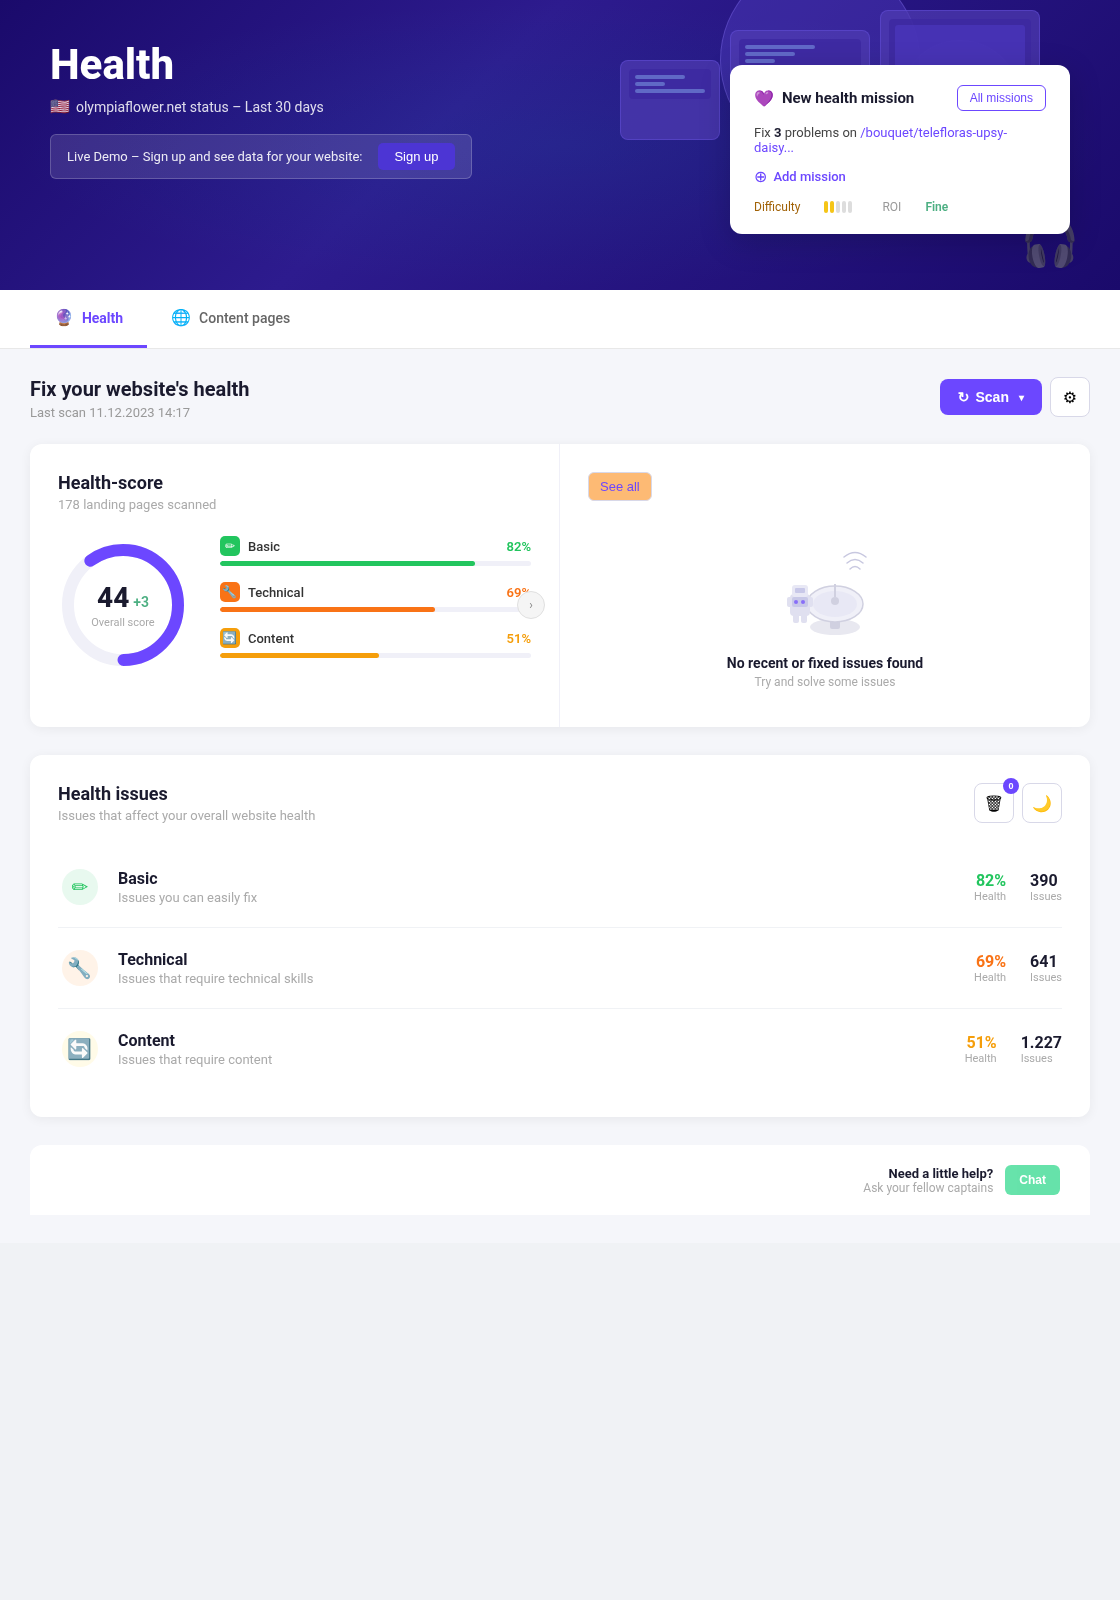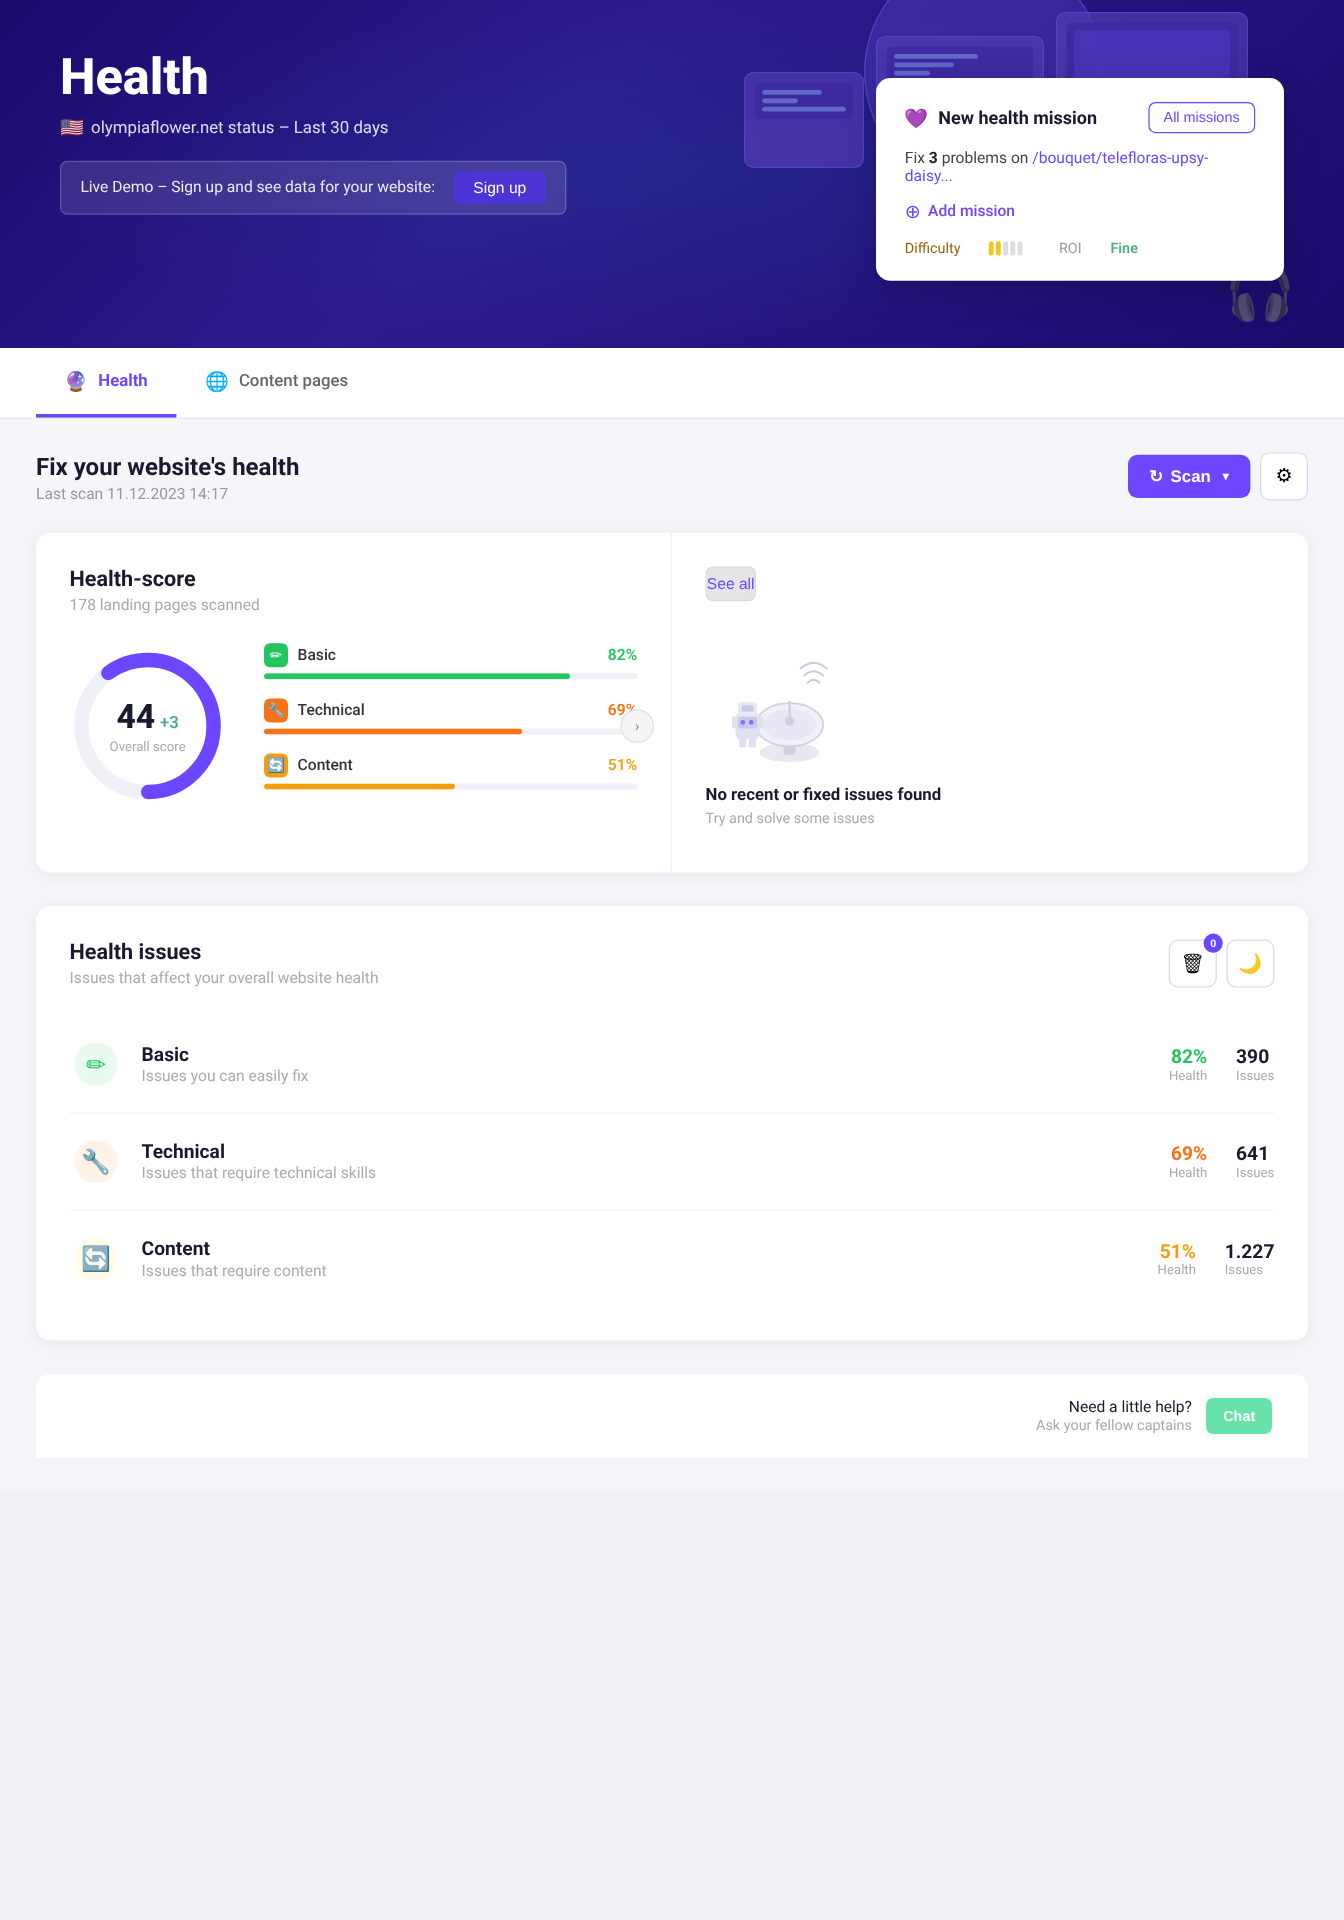"See all" .see-all-btn { background: #e5e5e5 -> #fdba74; padding: 6px 0 -> 6px 11px }
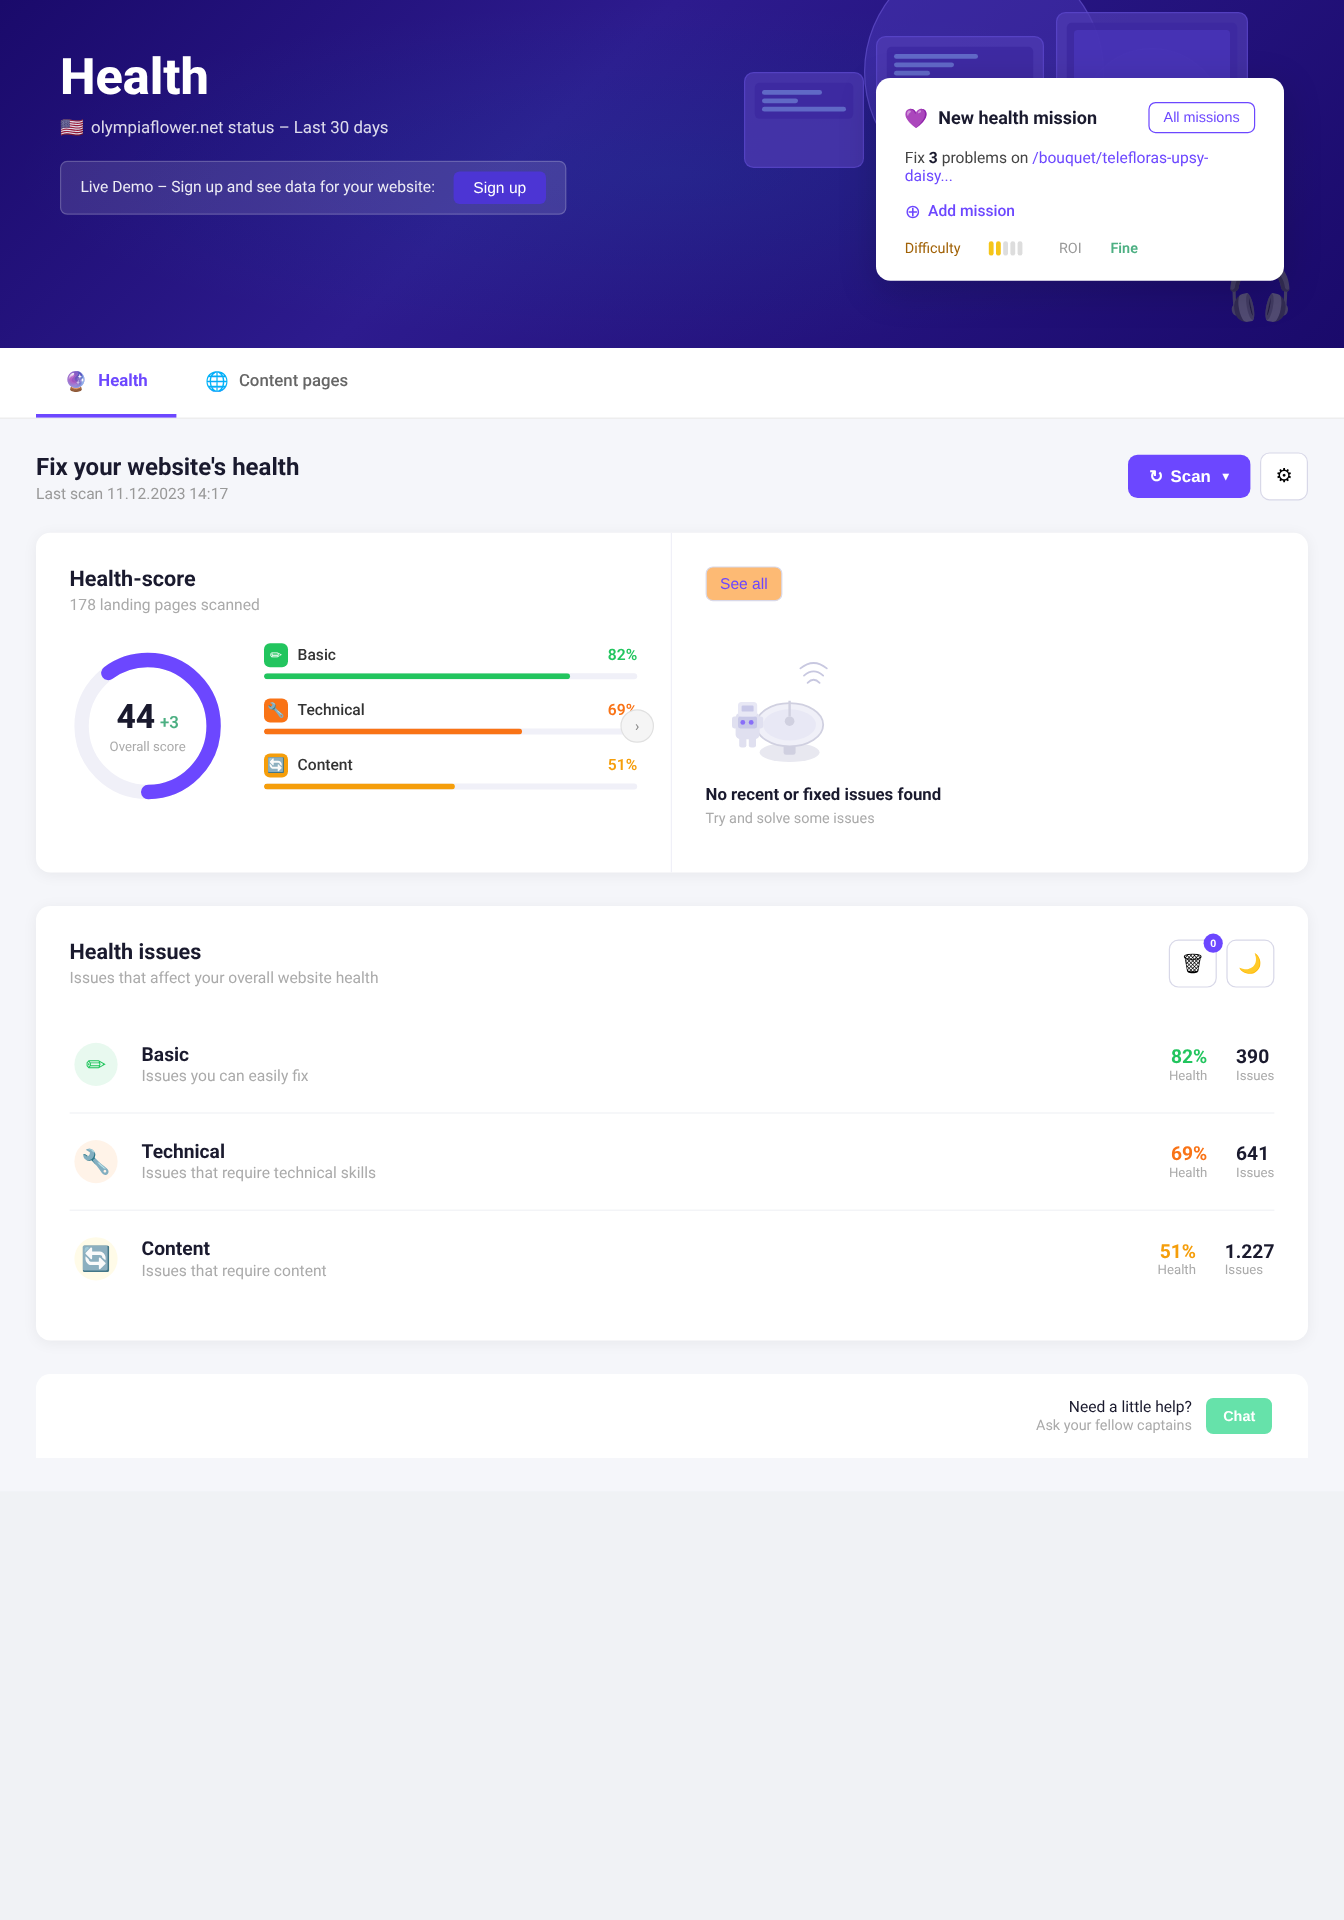"No recent or fixed issues" .empty-state { align-items: flex-start -> center }
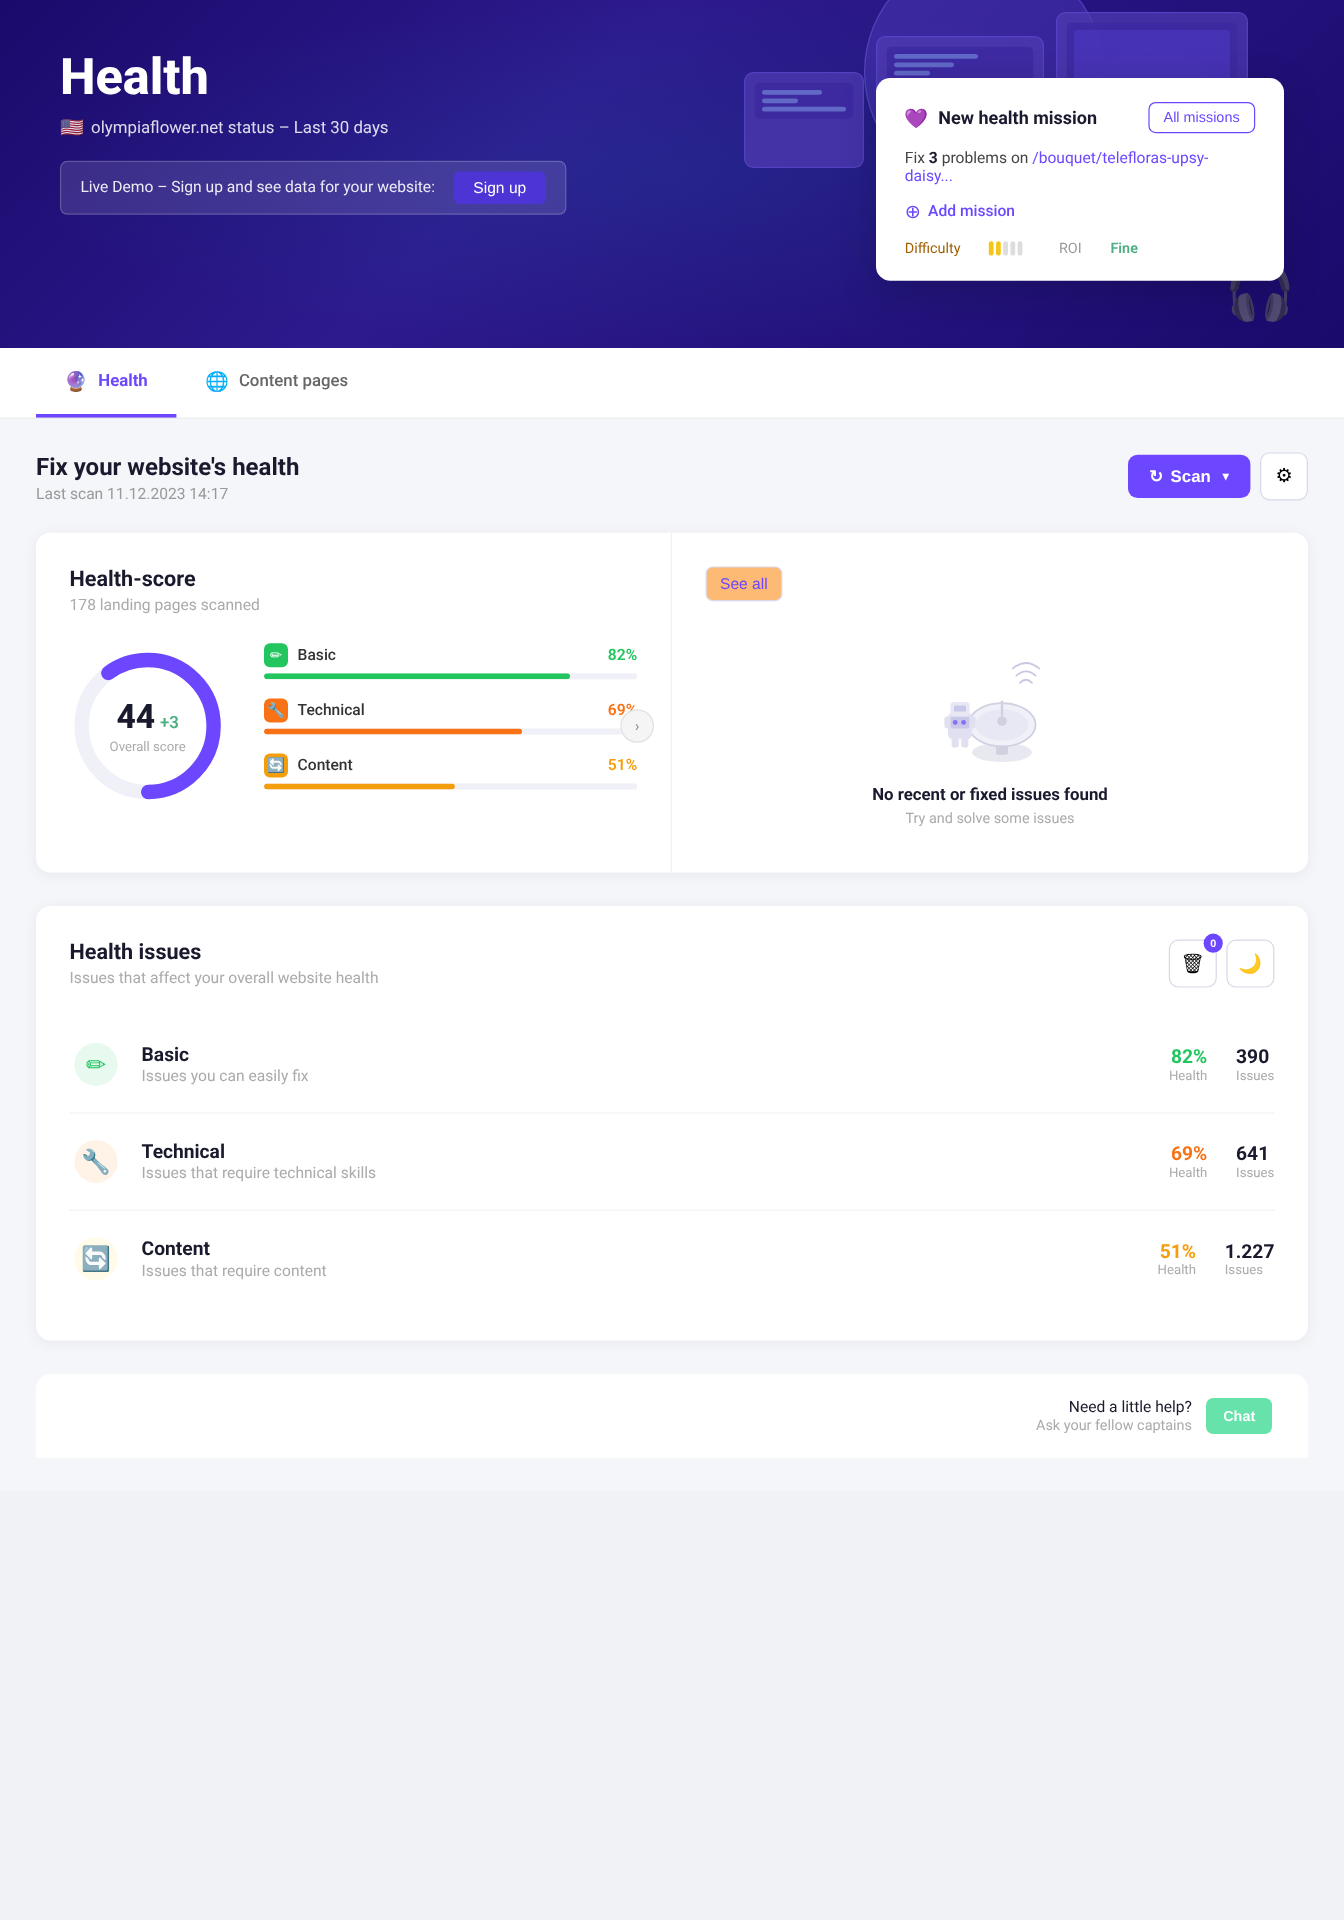"Need a little help?" .help-title { font-weight: 400 -> 700 }
